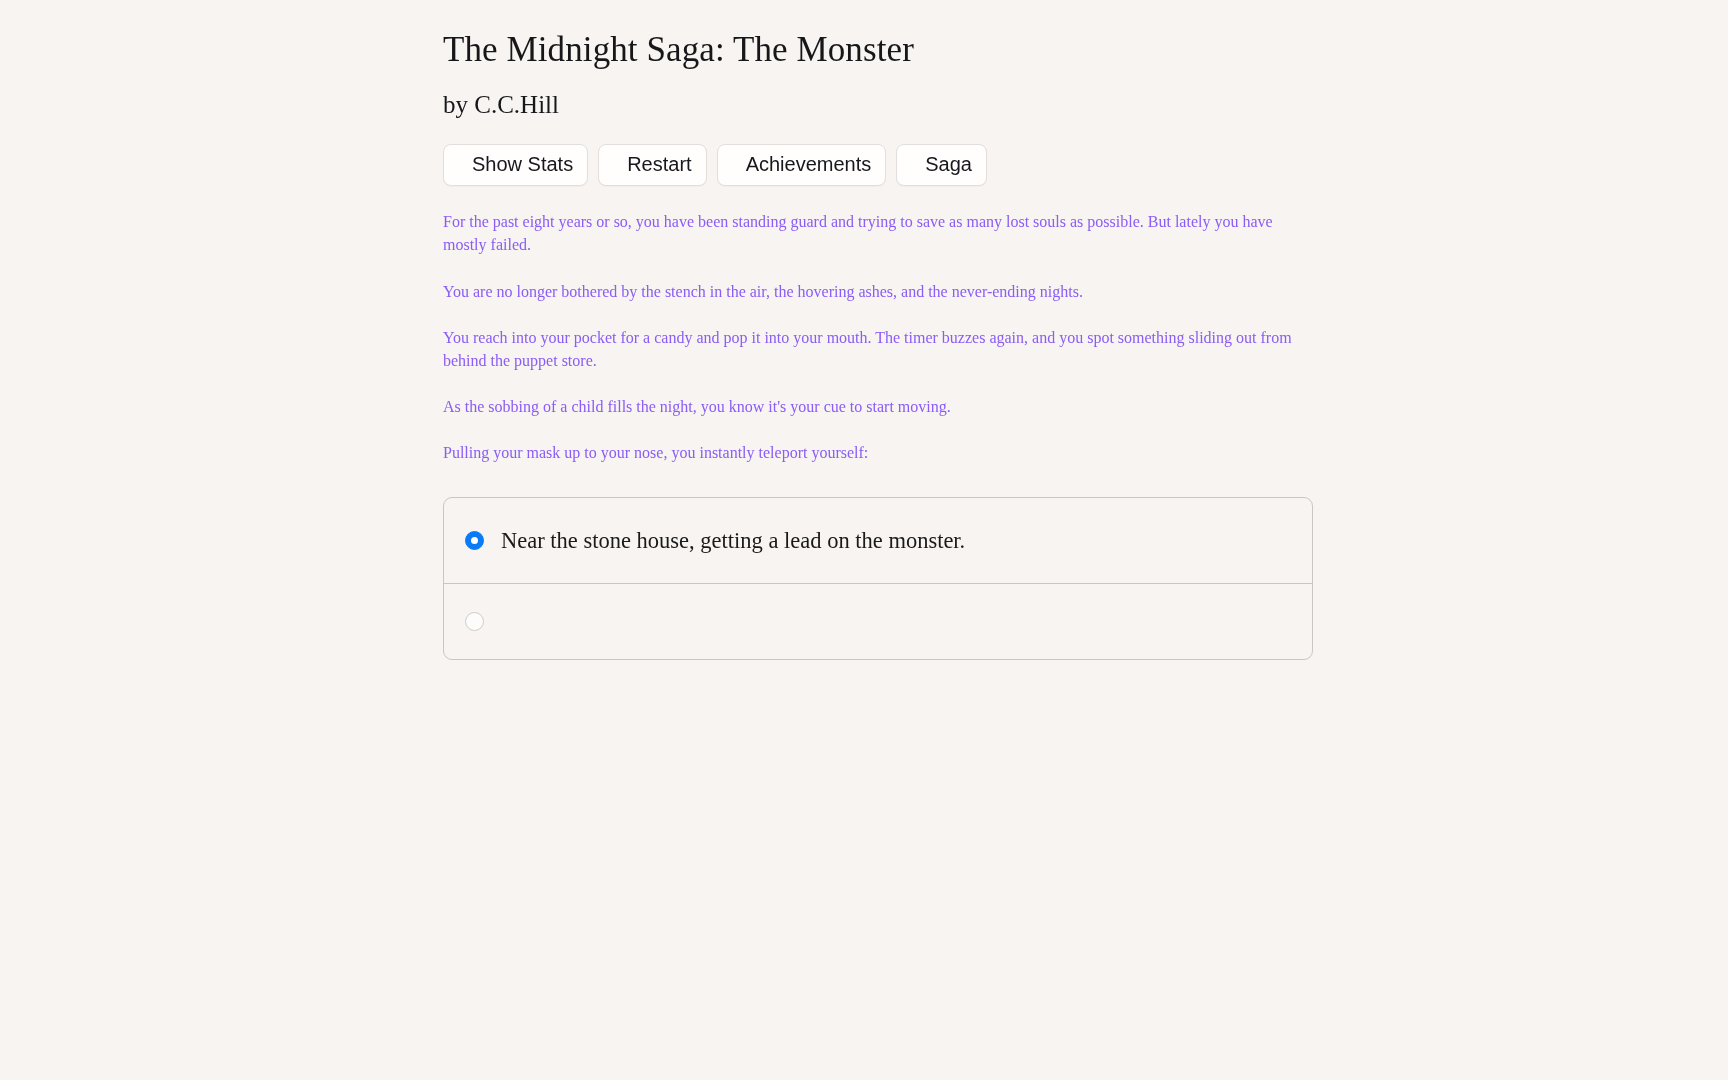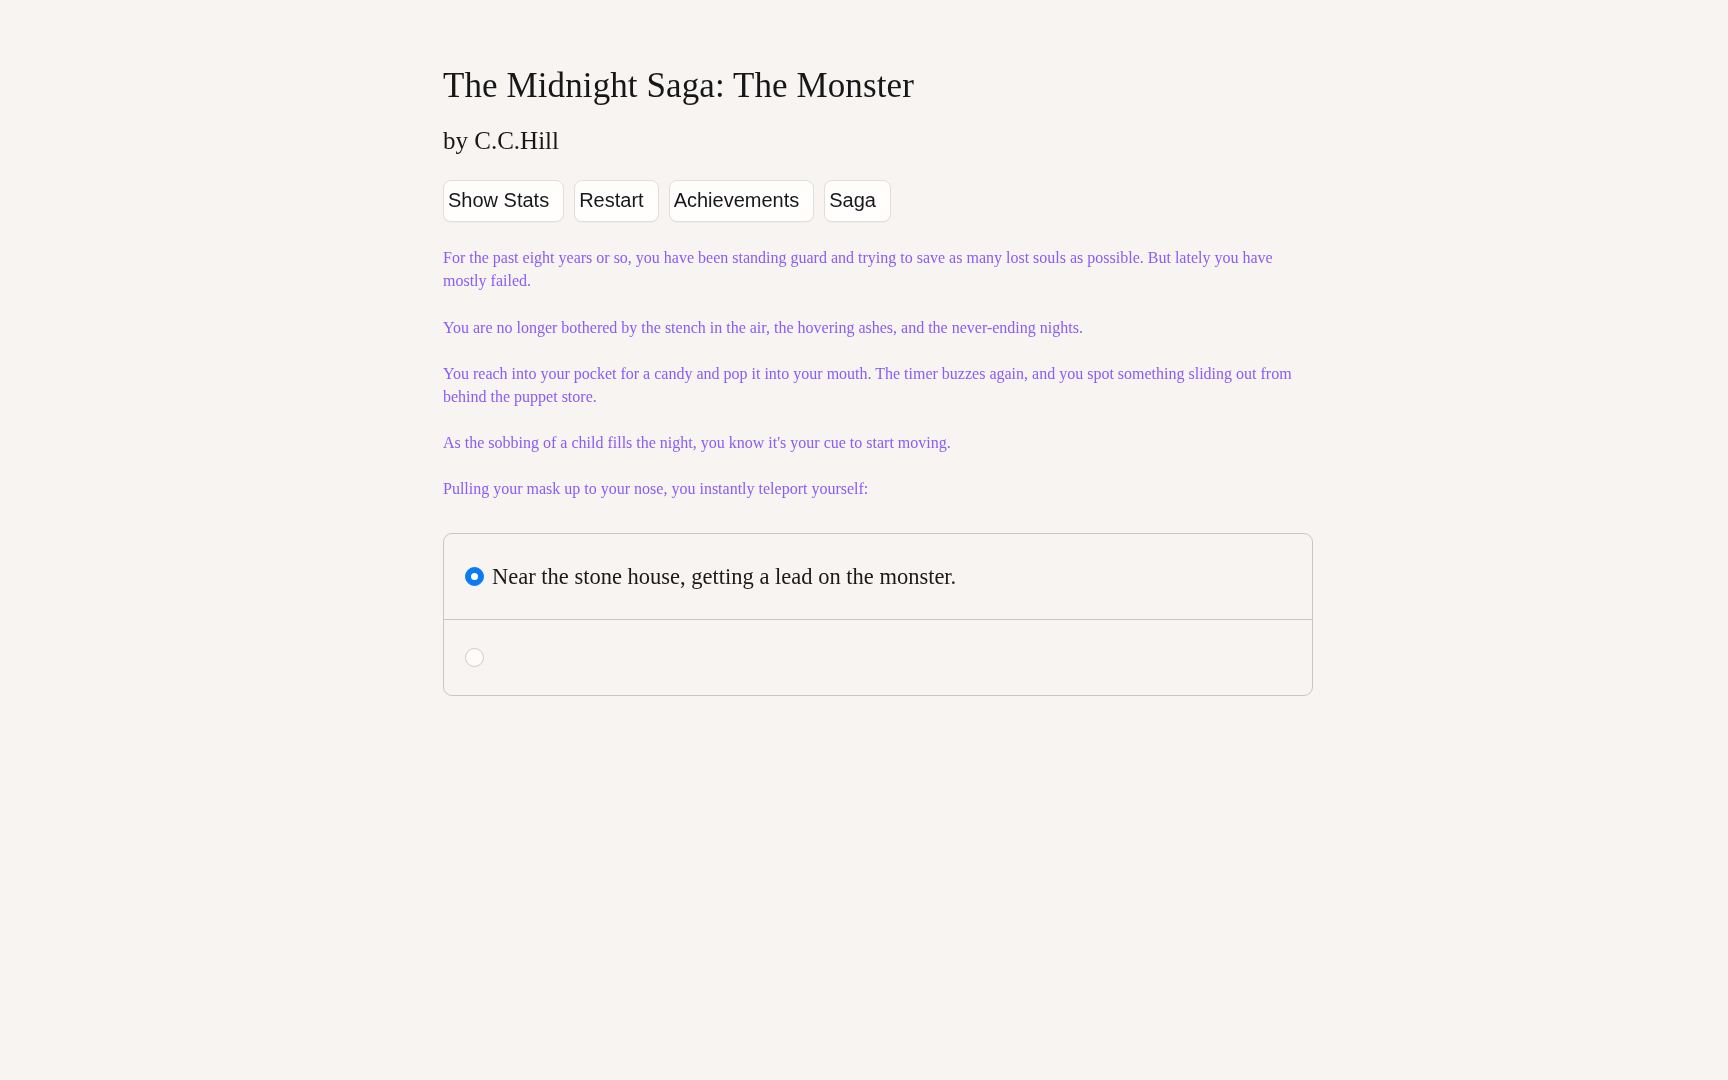"The Midnight Saga: The Monster" .page { margin-top: 36px -> none }
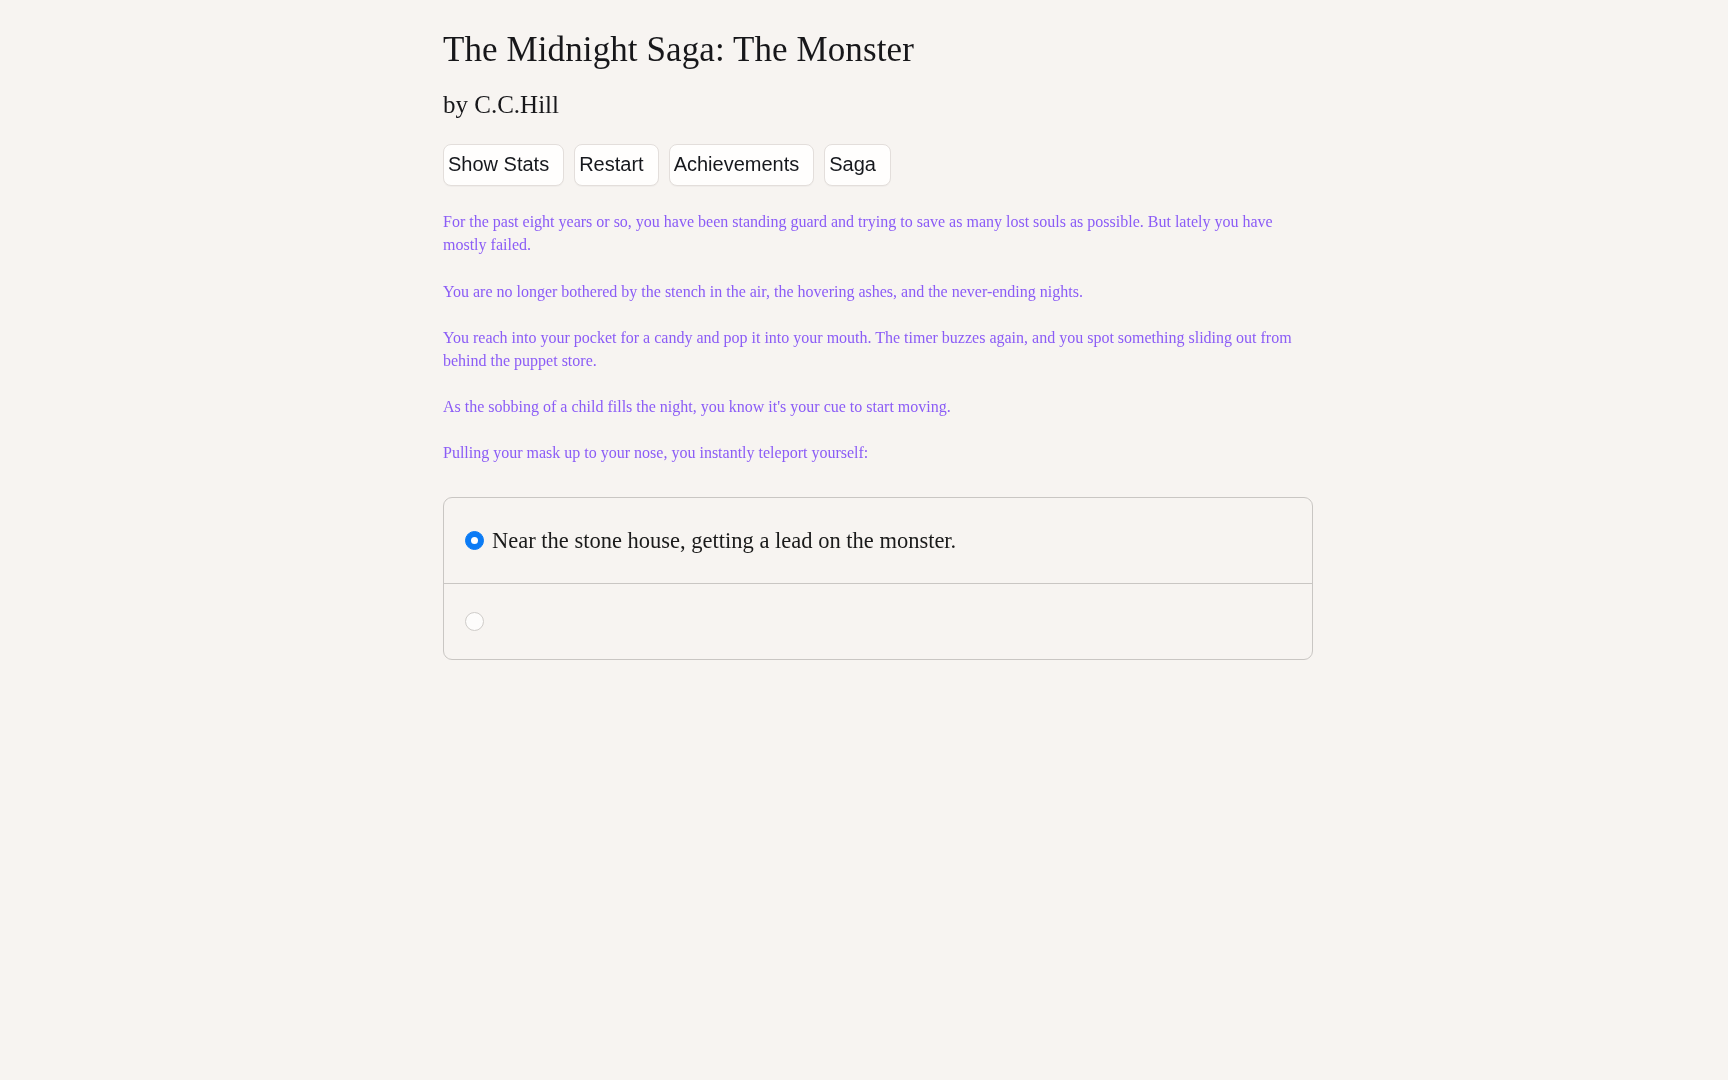"Show Stats" .tb-btn { padding: 9px 14px 11px 4px -> 9px 14px 11px 28px }
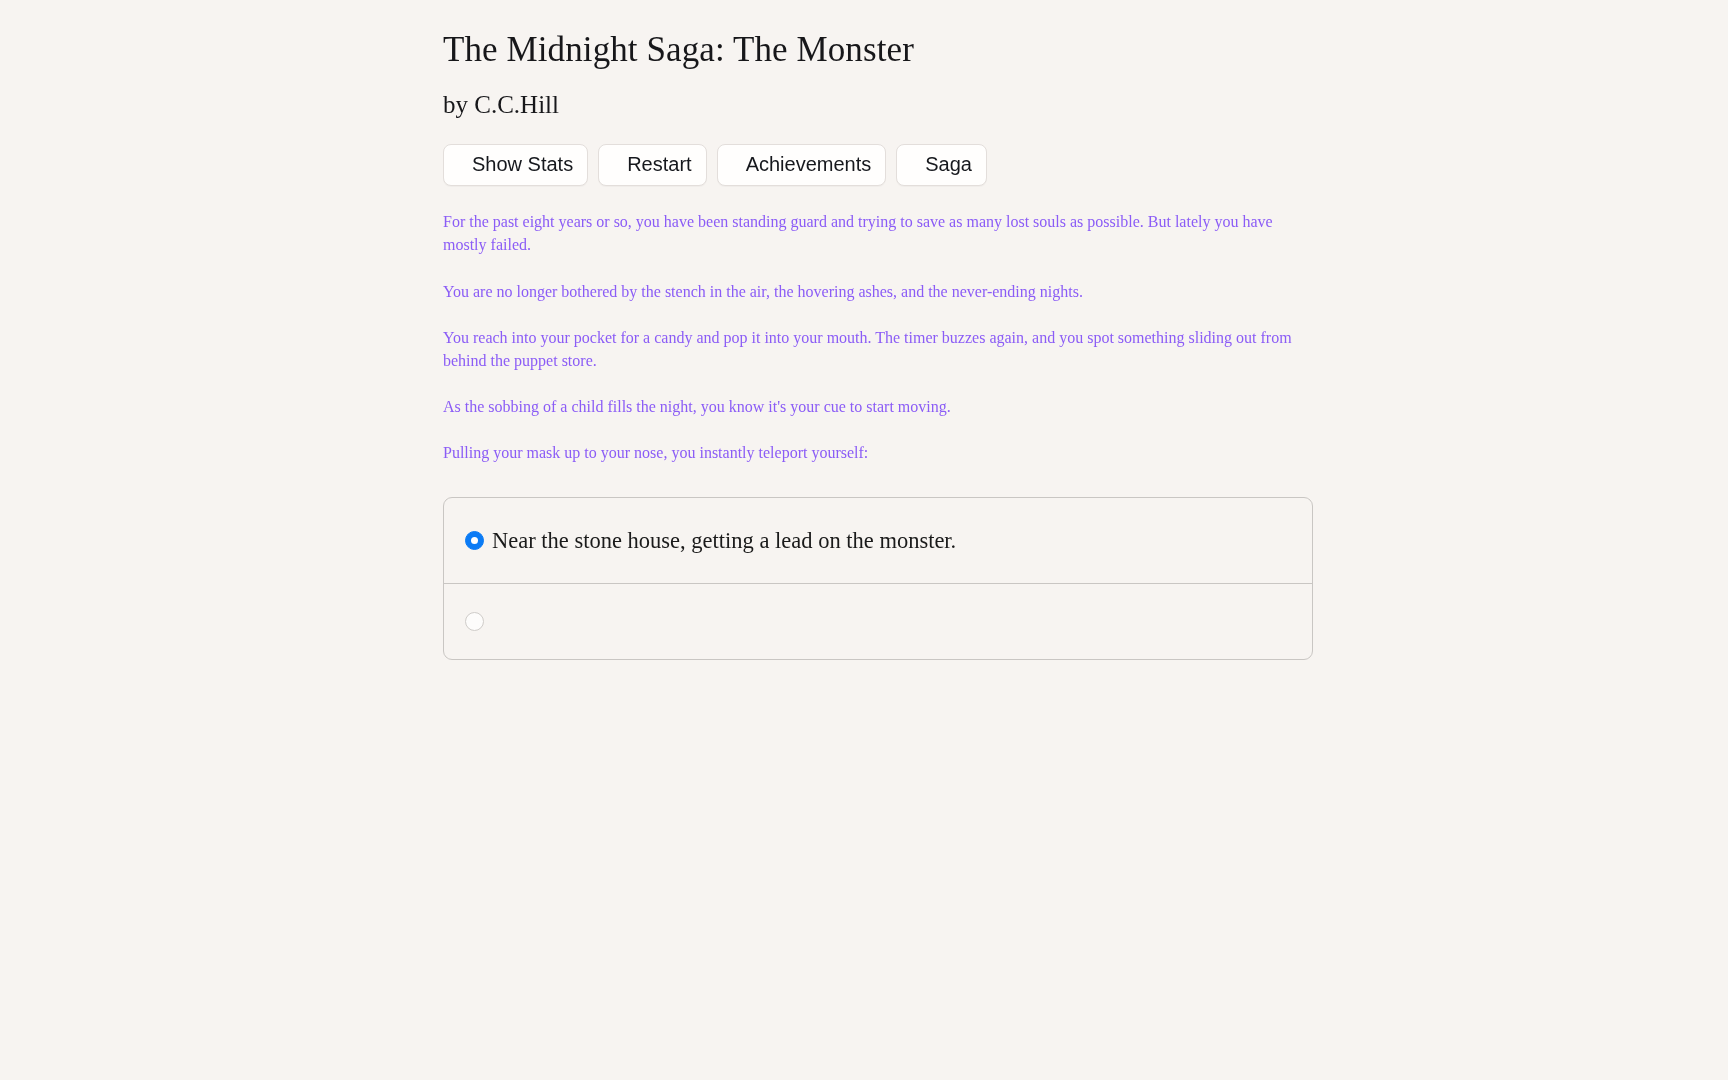"Near the stone house, getting" .choice { gap: 8px -> 17px }
